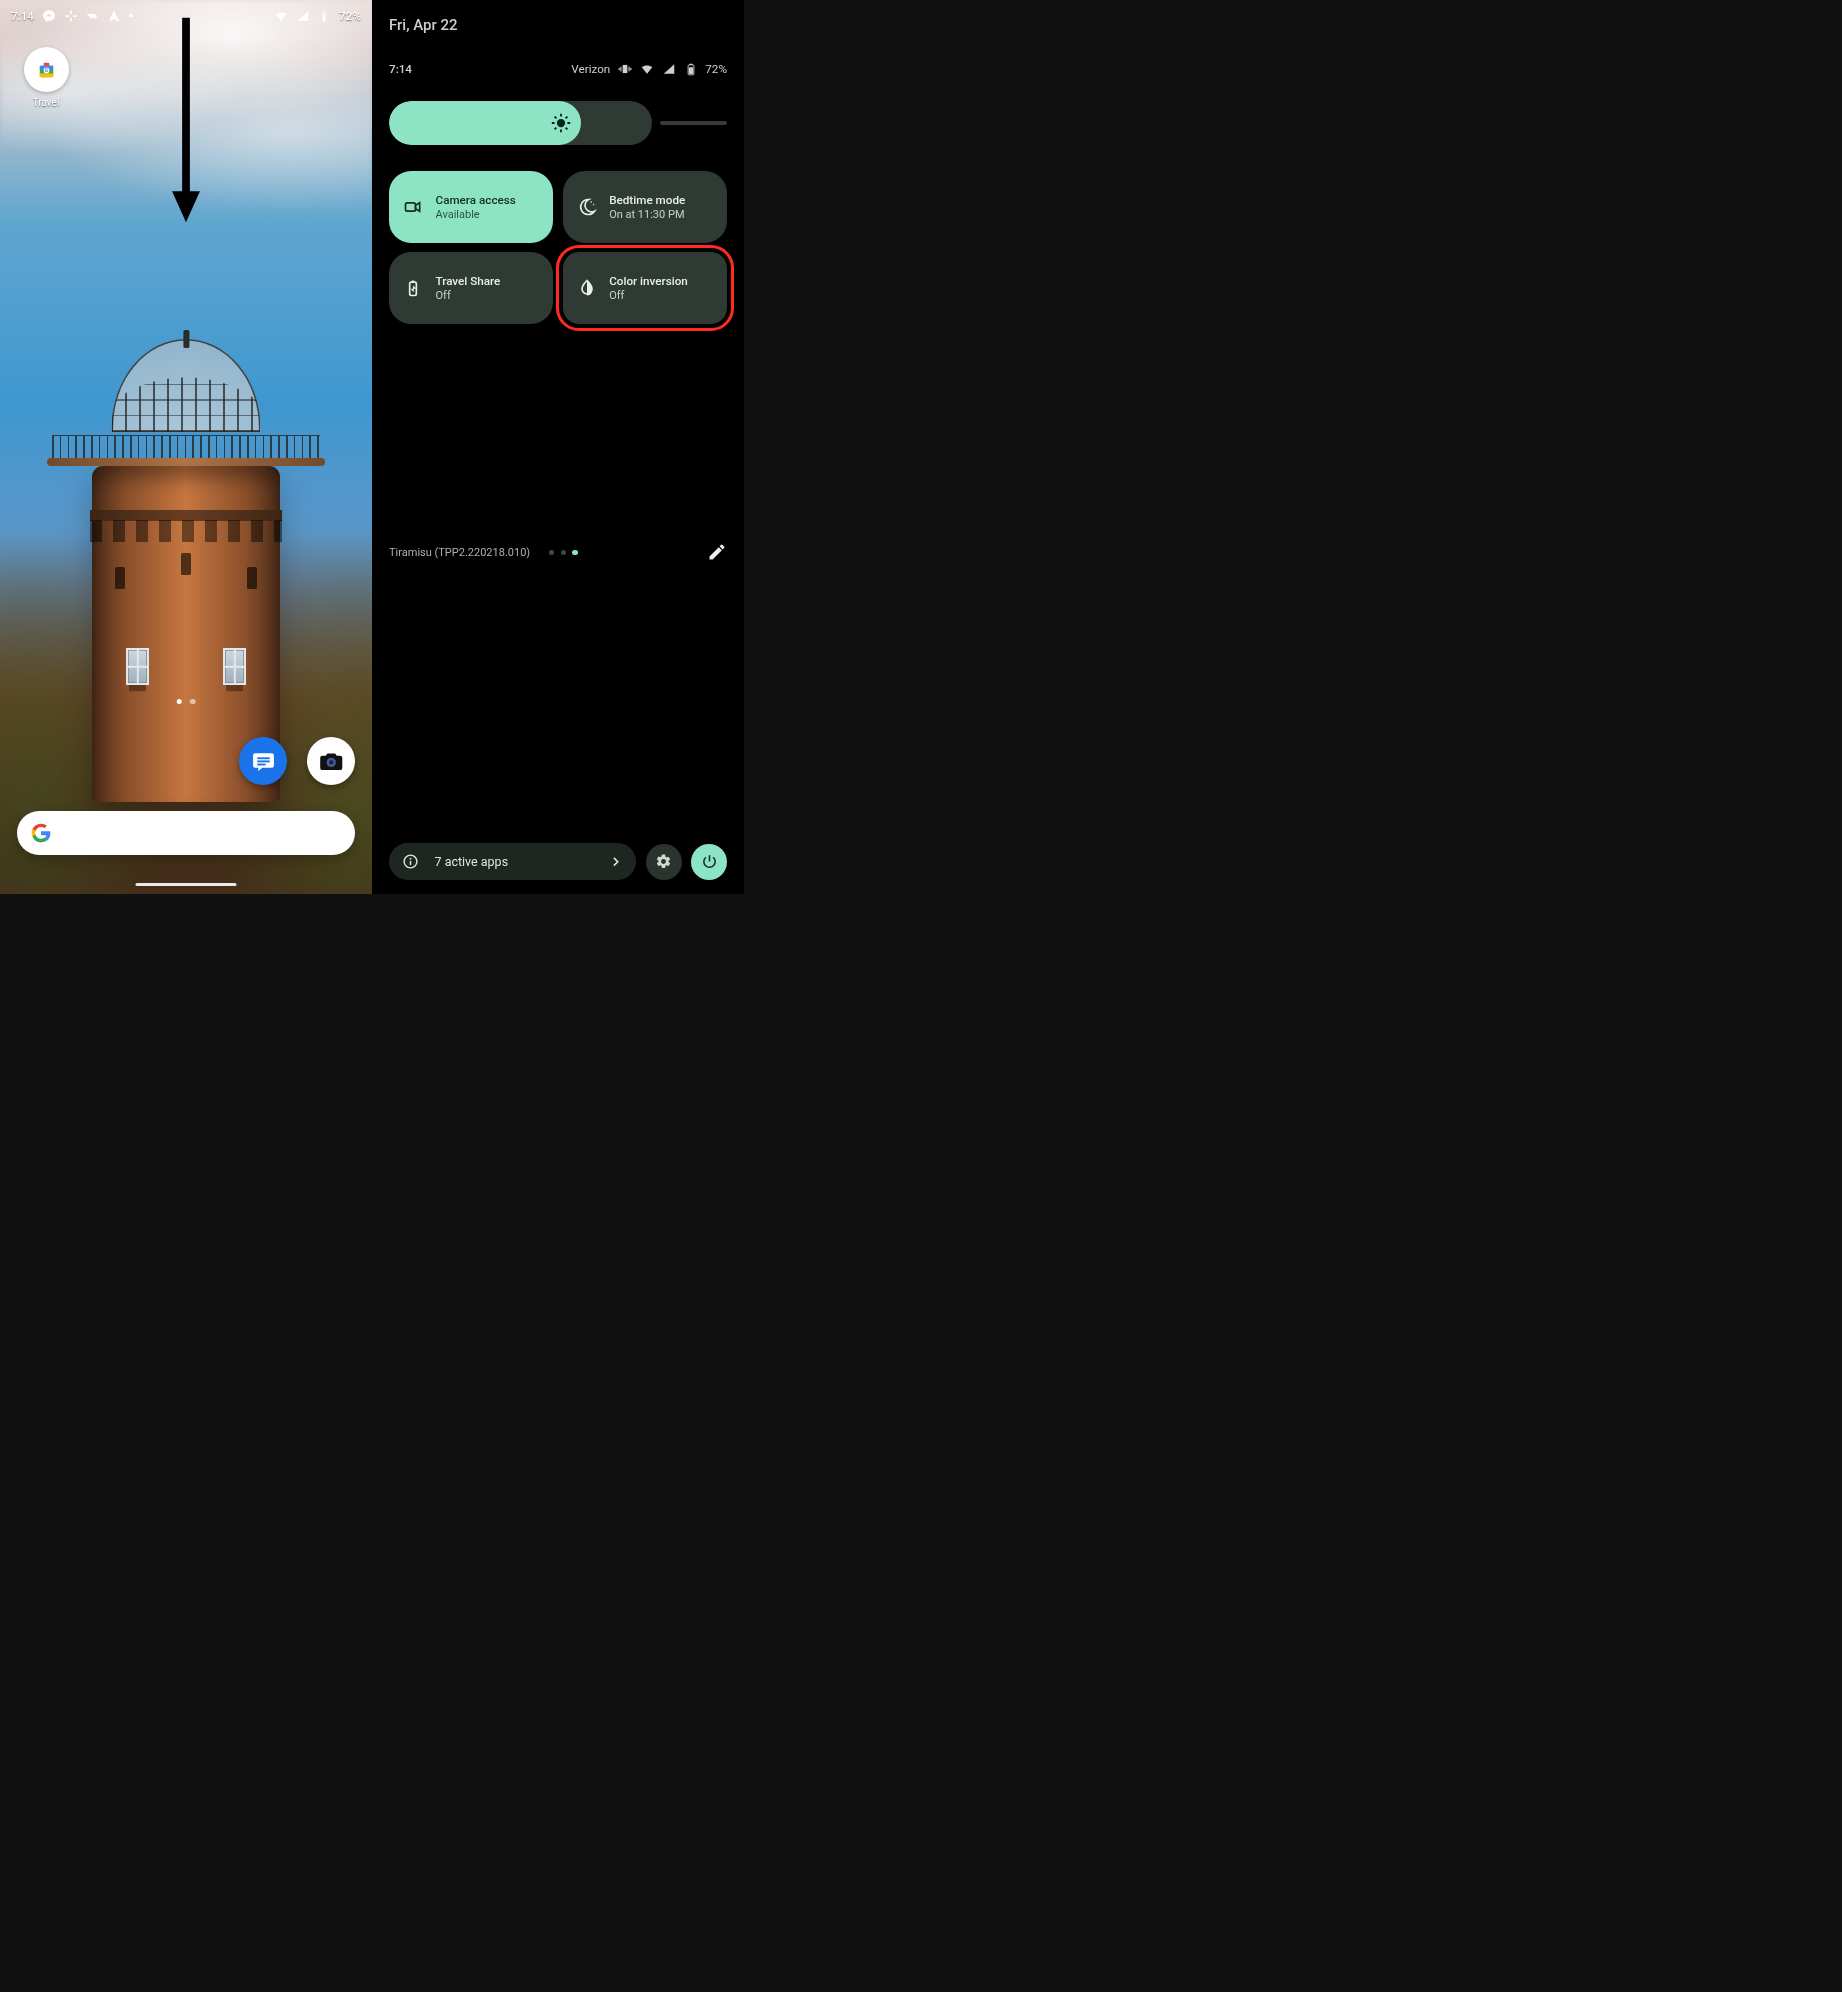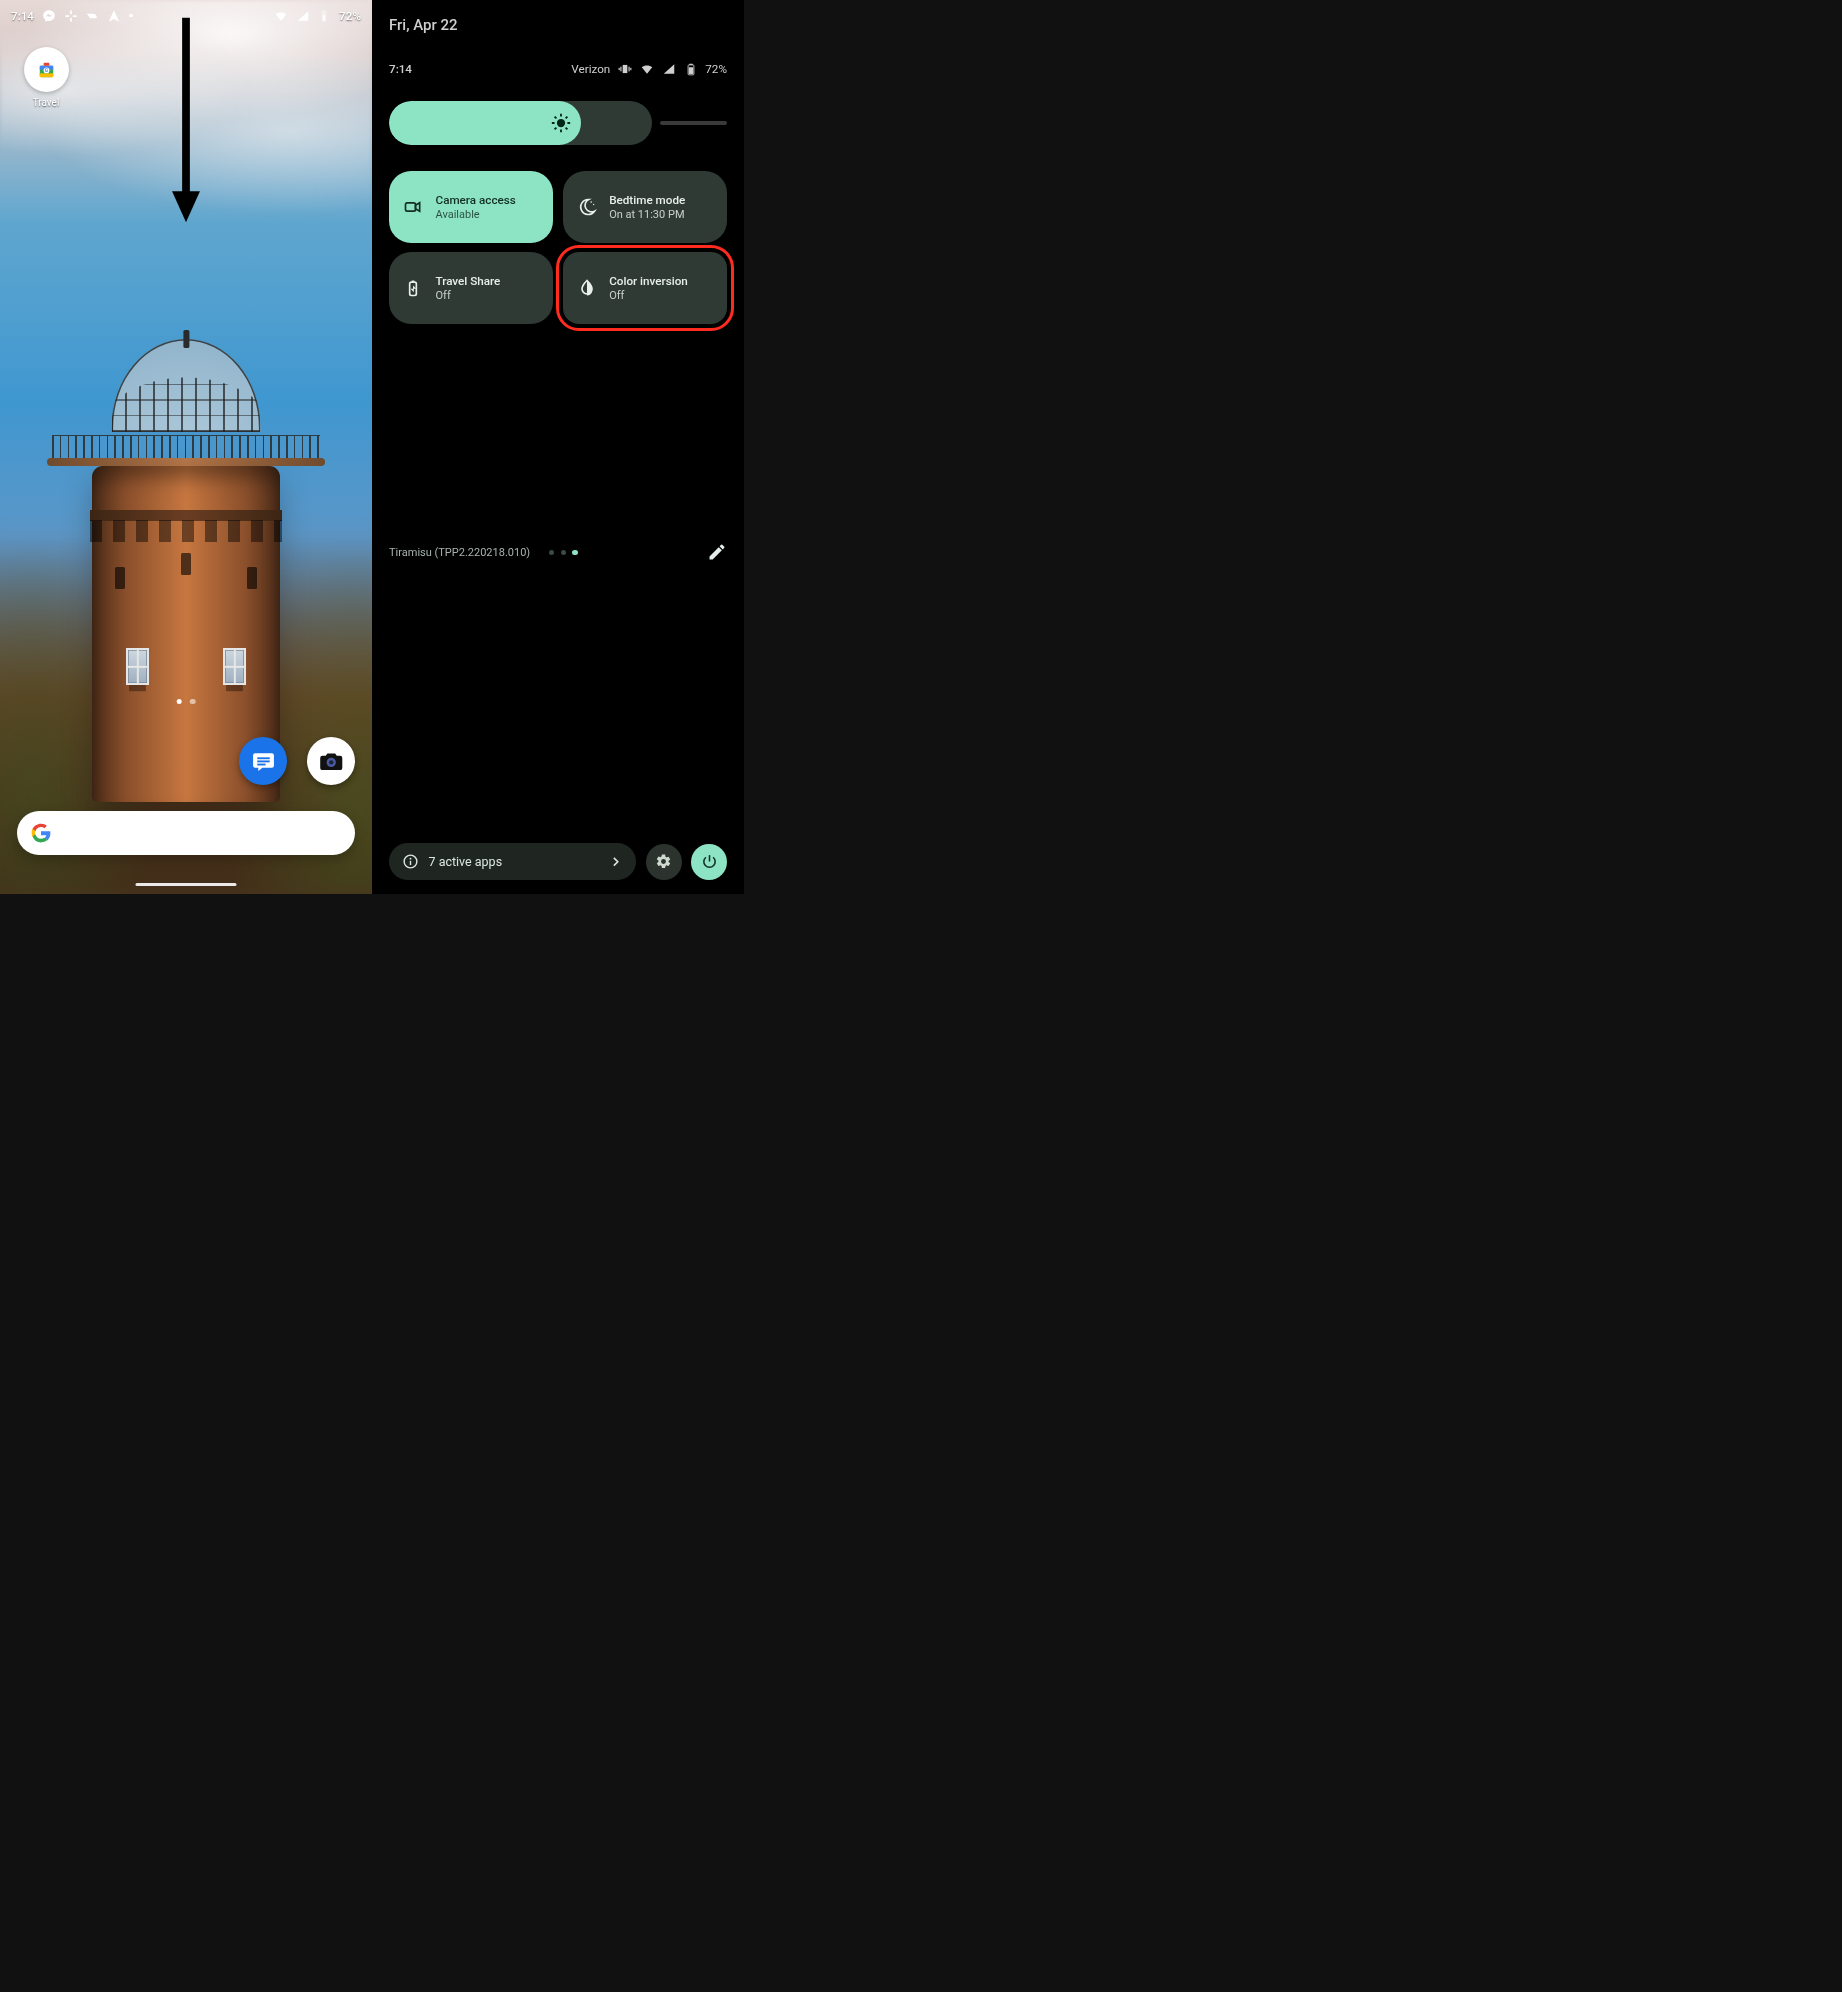"7 active apps" .qs-active { gap: 10px -> 16px }
